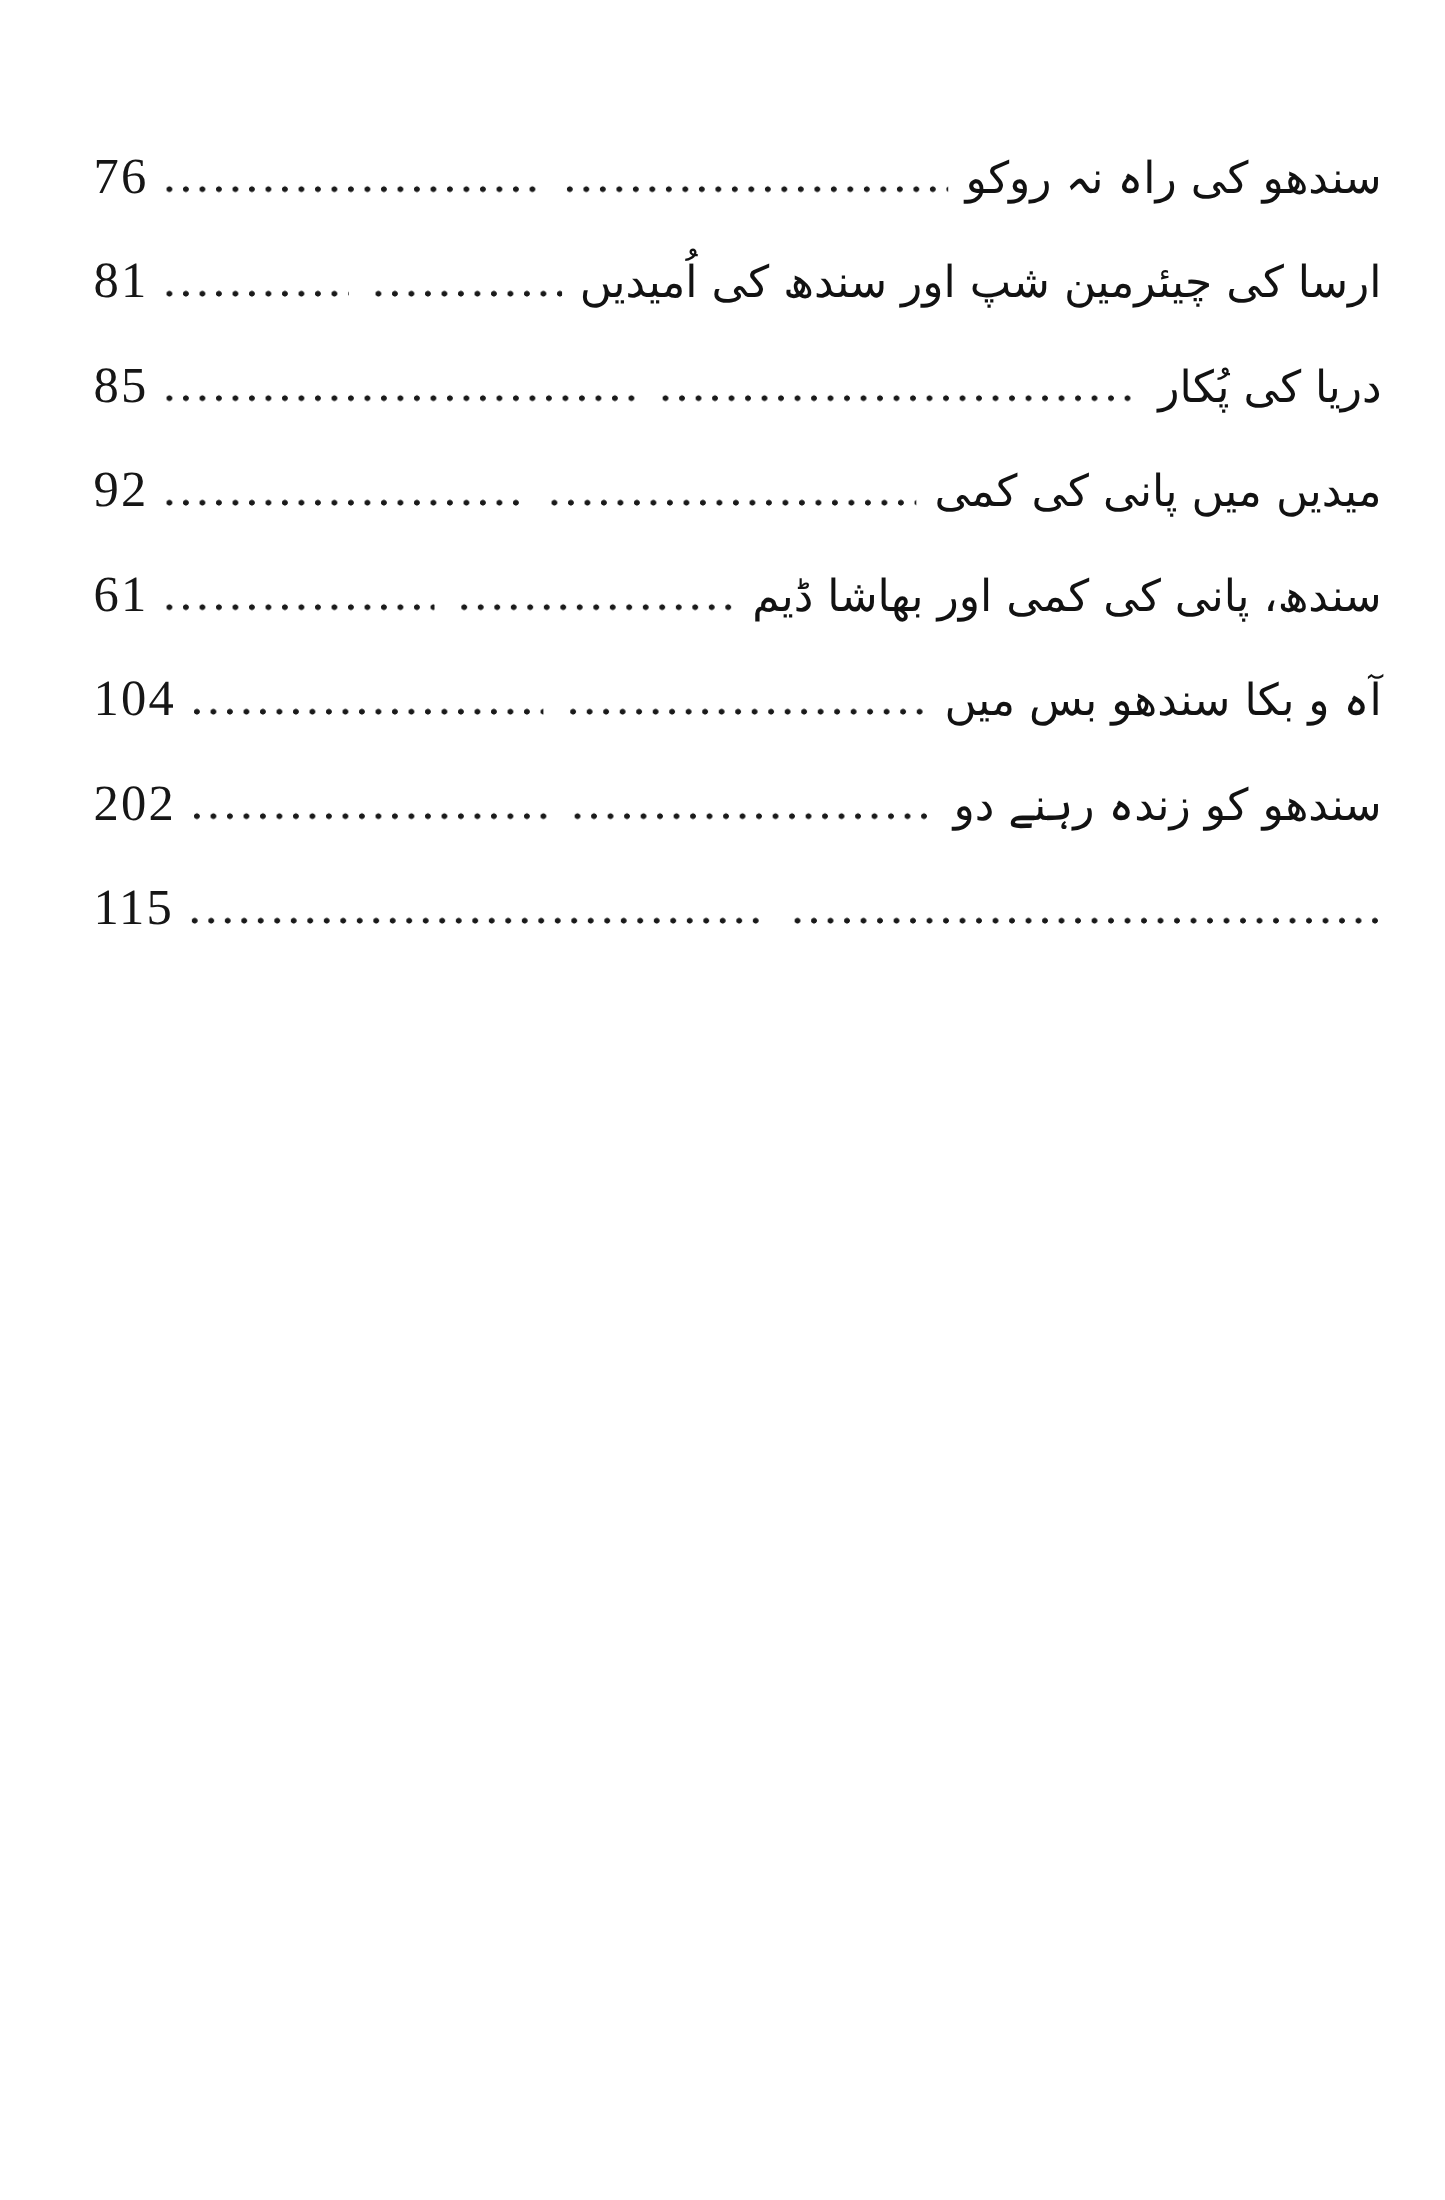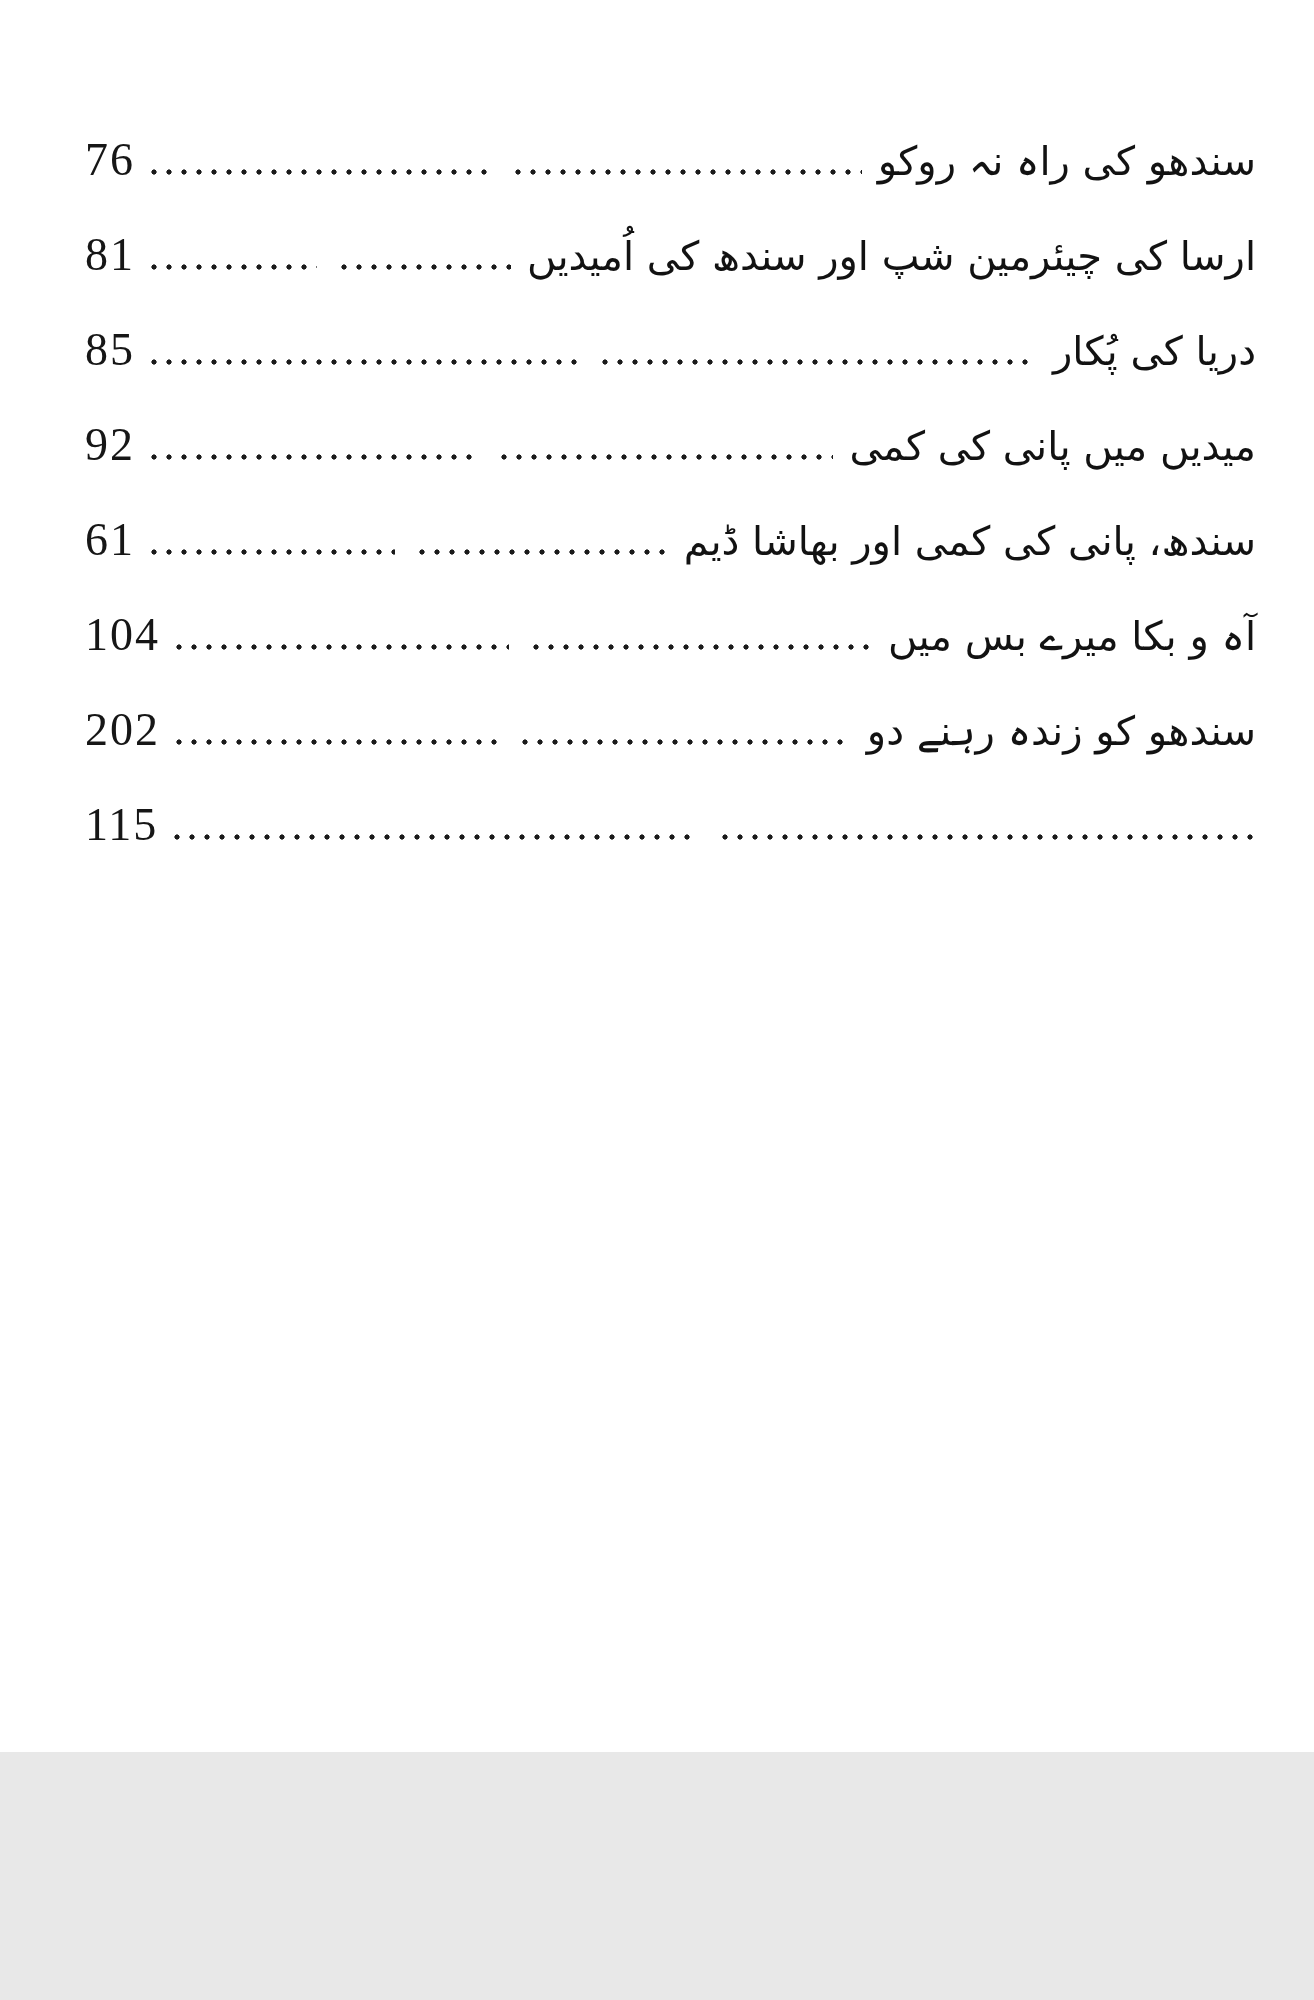"76" .page { height: 1752px -> 2000px }
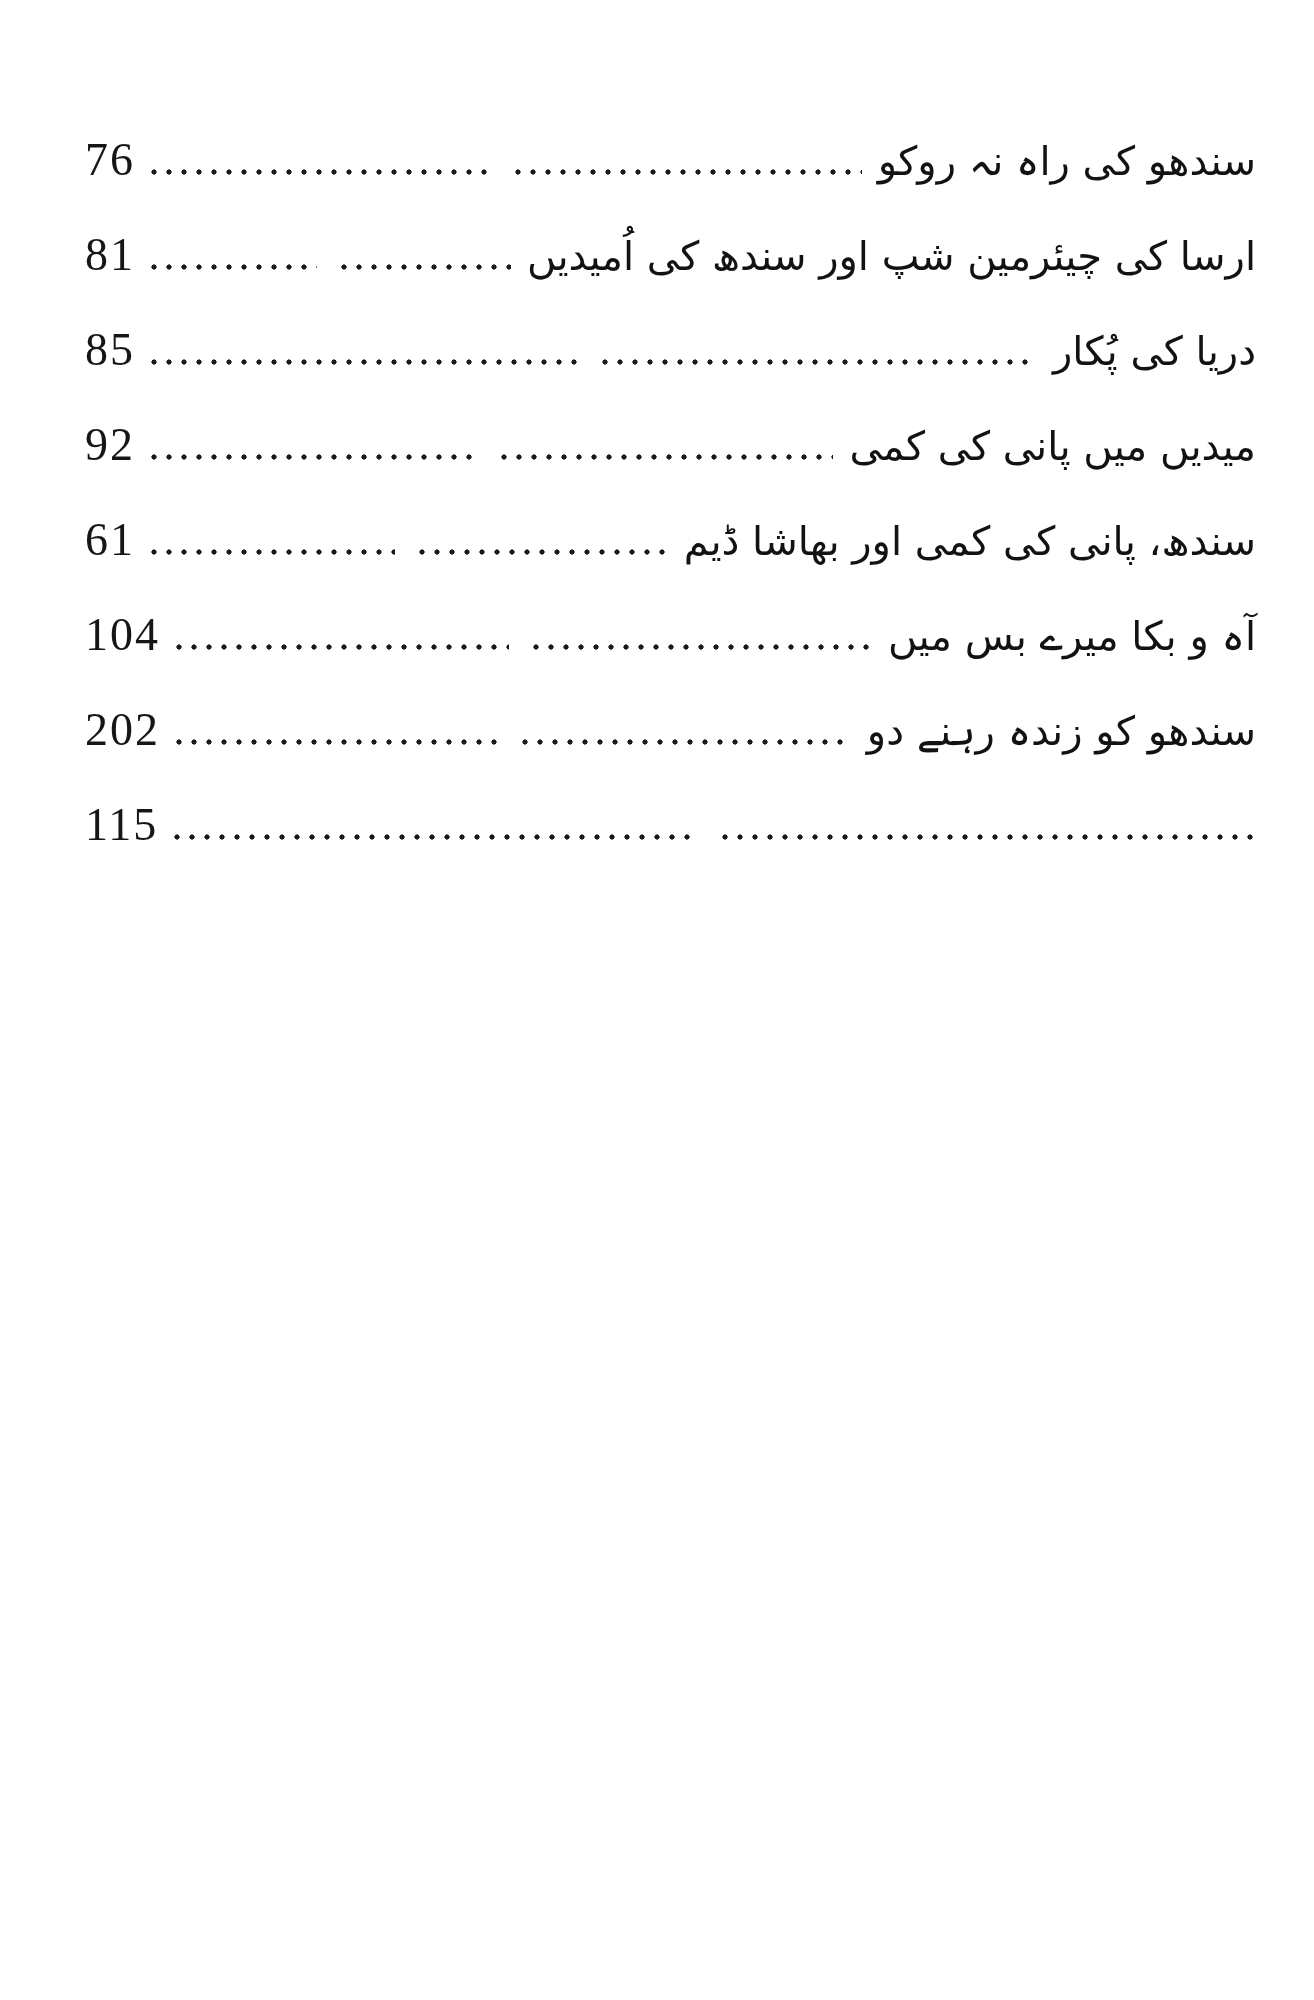"آہ و بکا میرے بس" span.entry-title { text: میرے -> سندھو }
